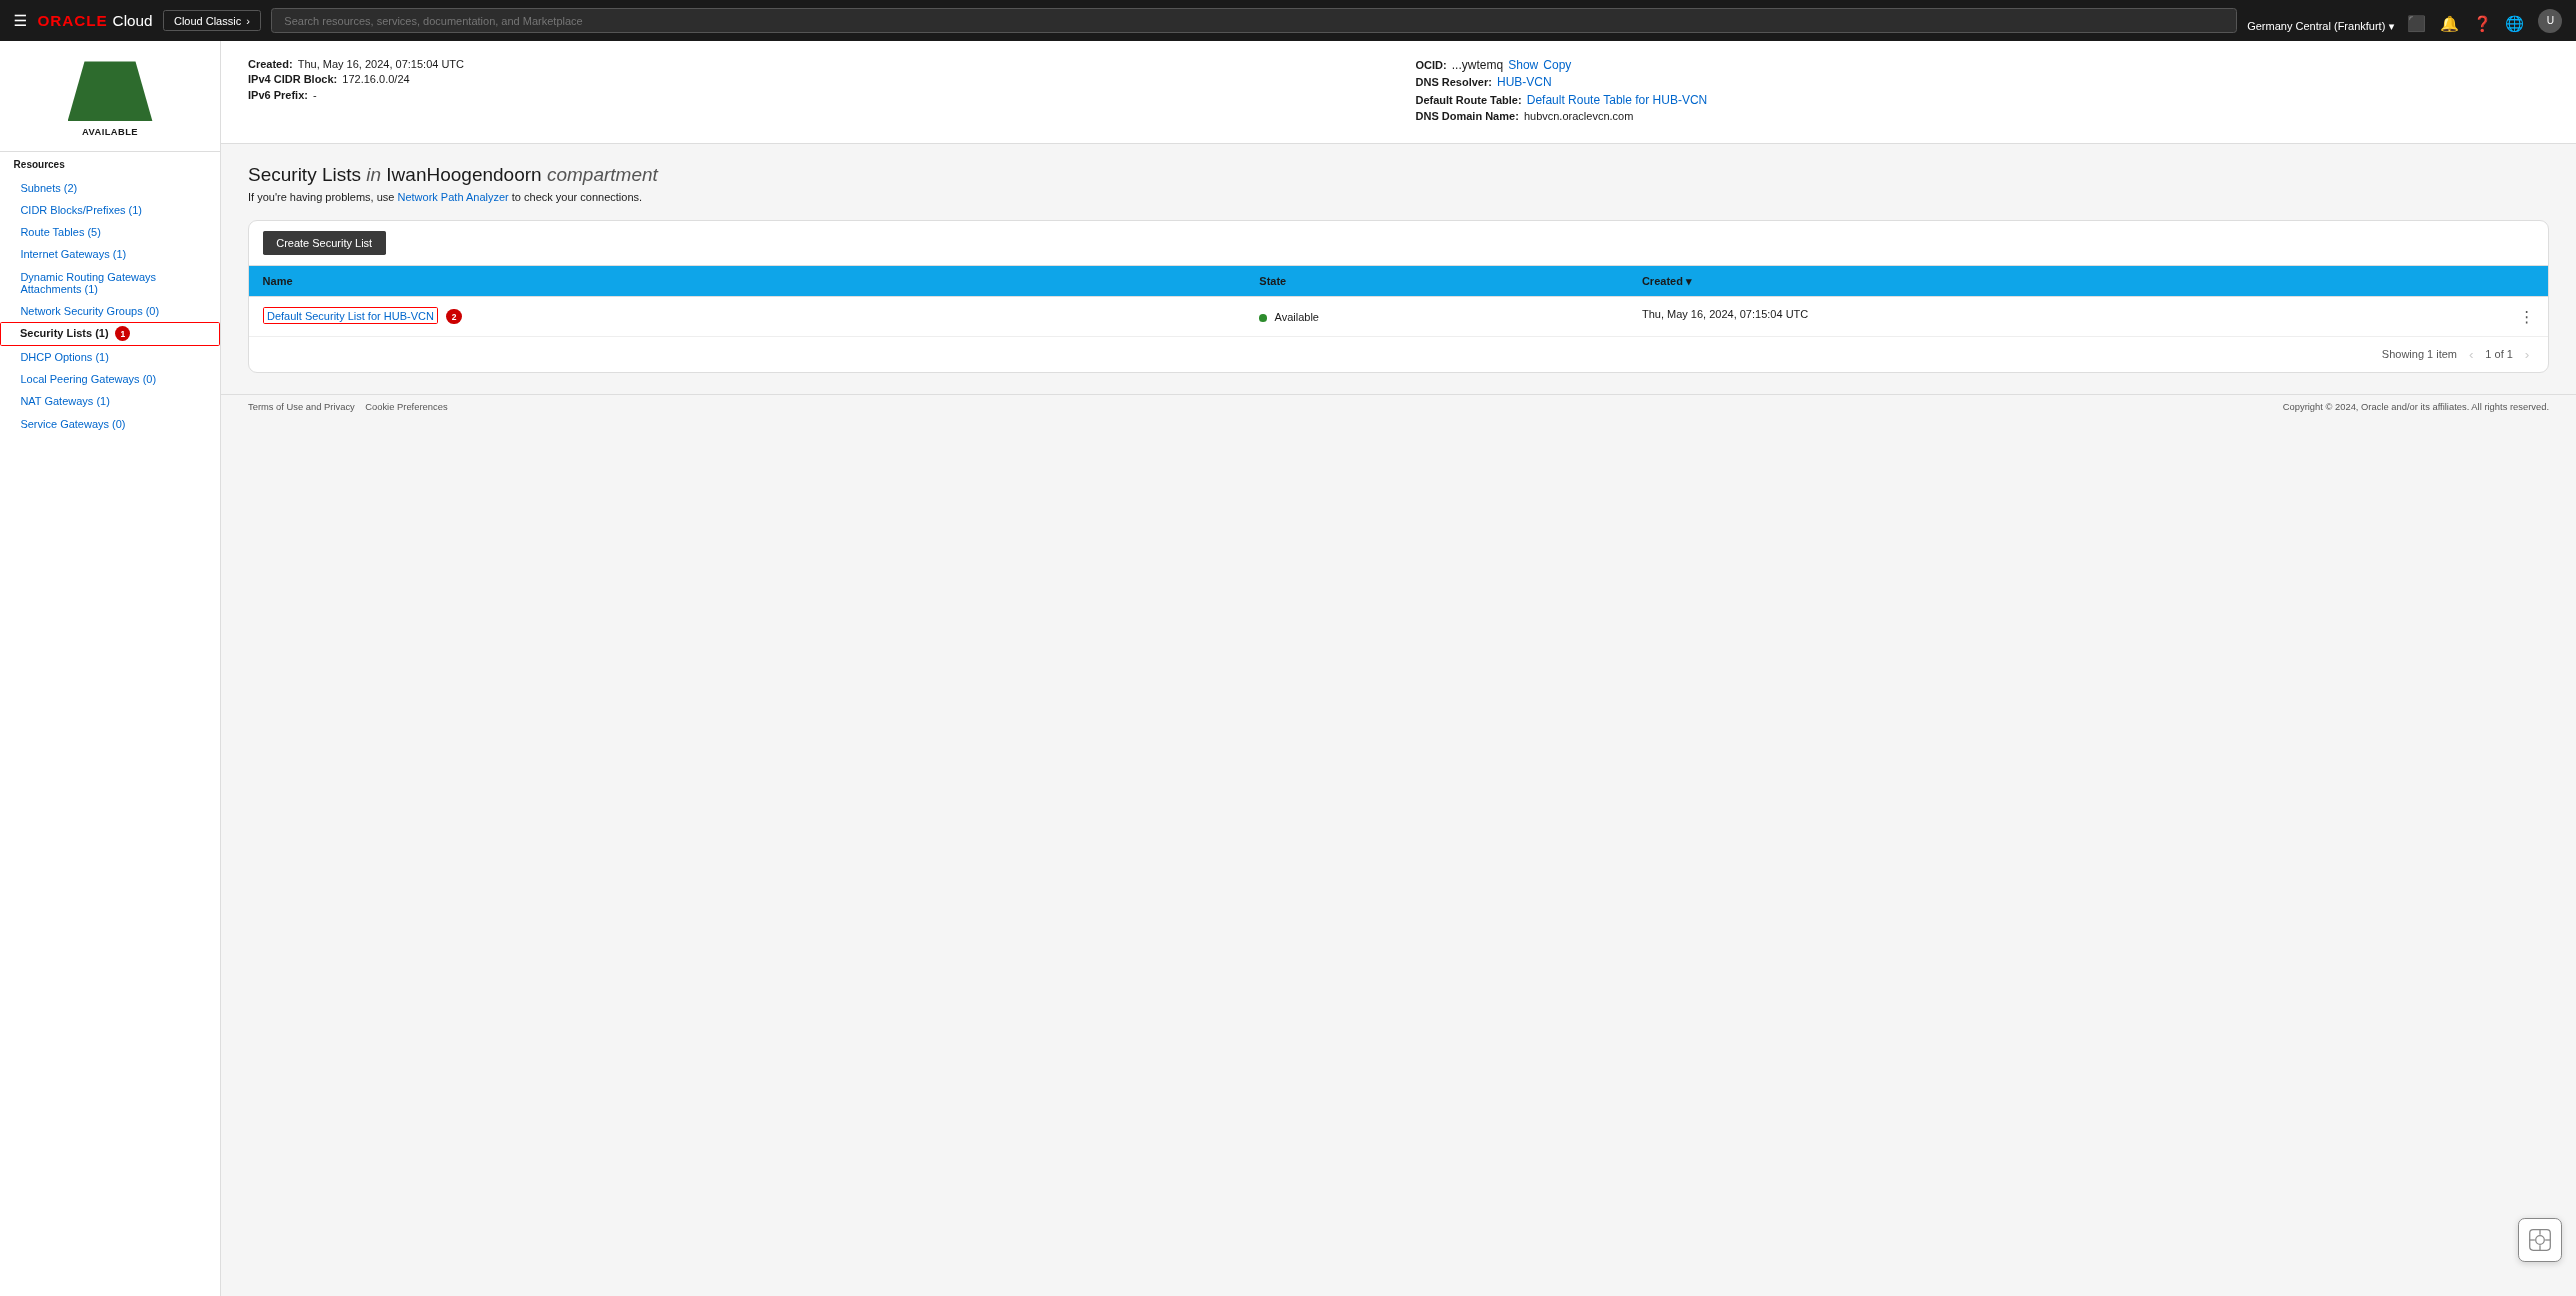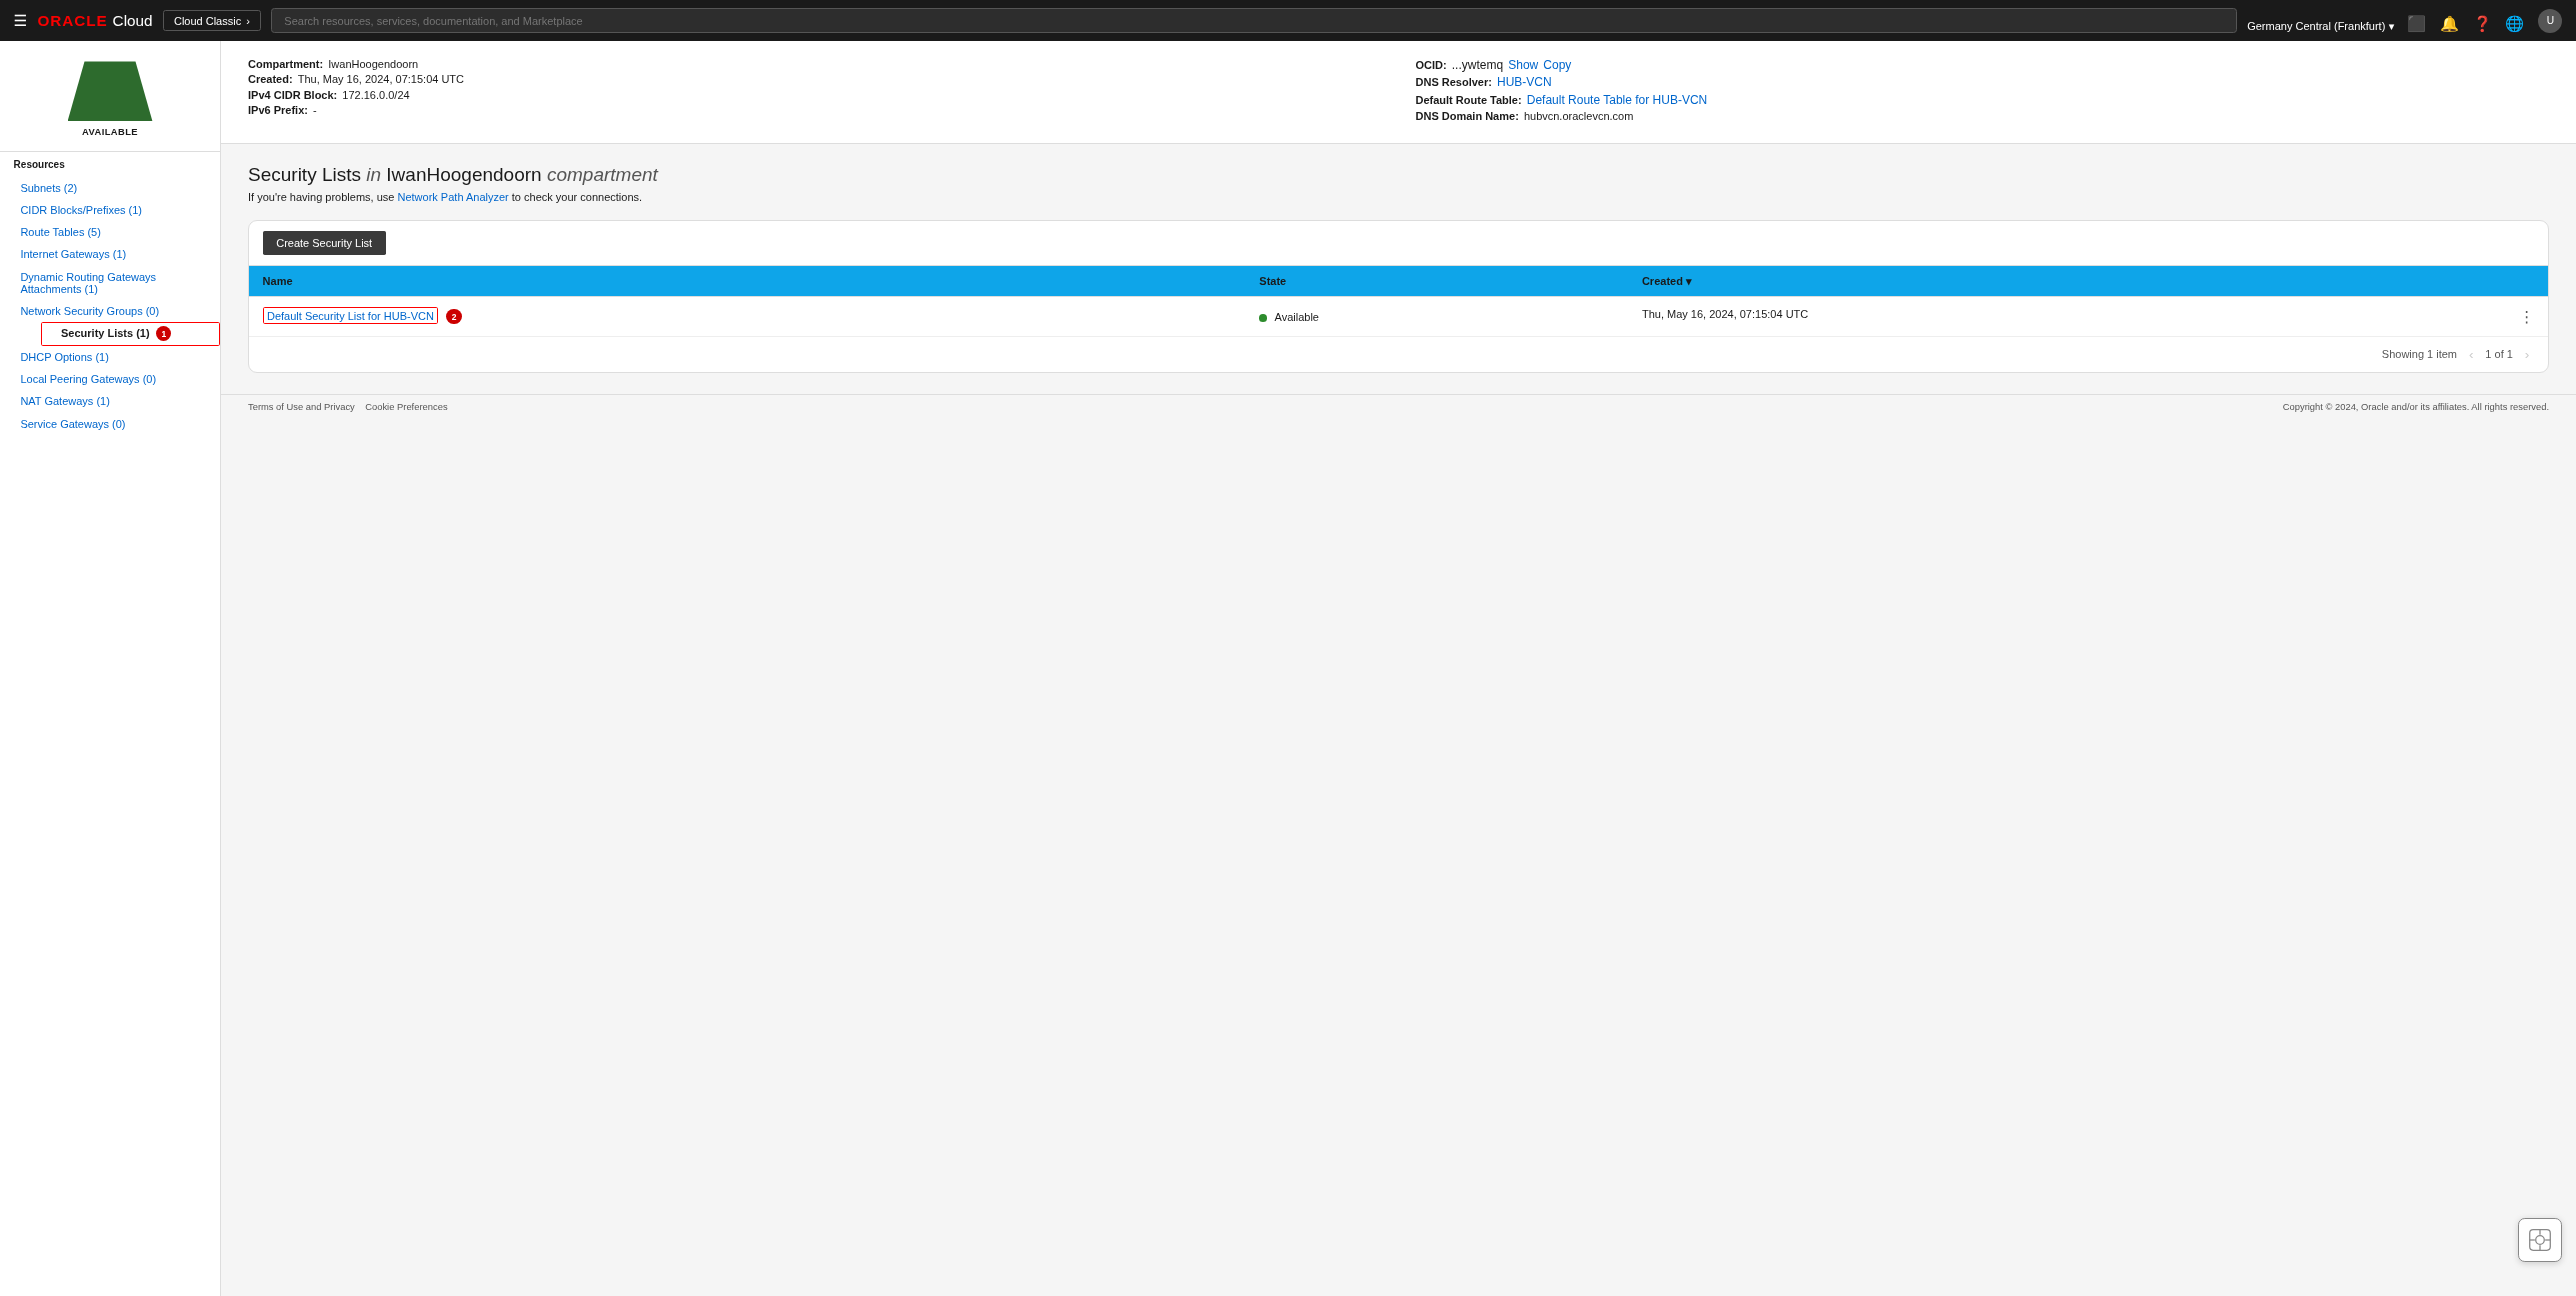"Compartment:" div.vcn-info-row { html: <div> <span>Compartment:</span> <span>IwanHoogendoorn</span> </div> -> none }
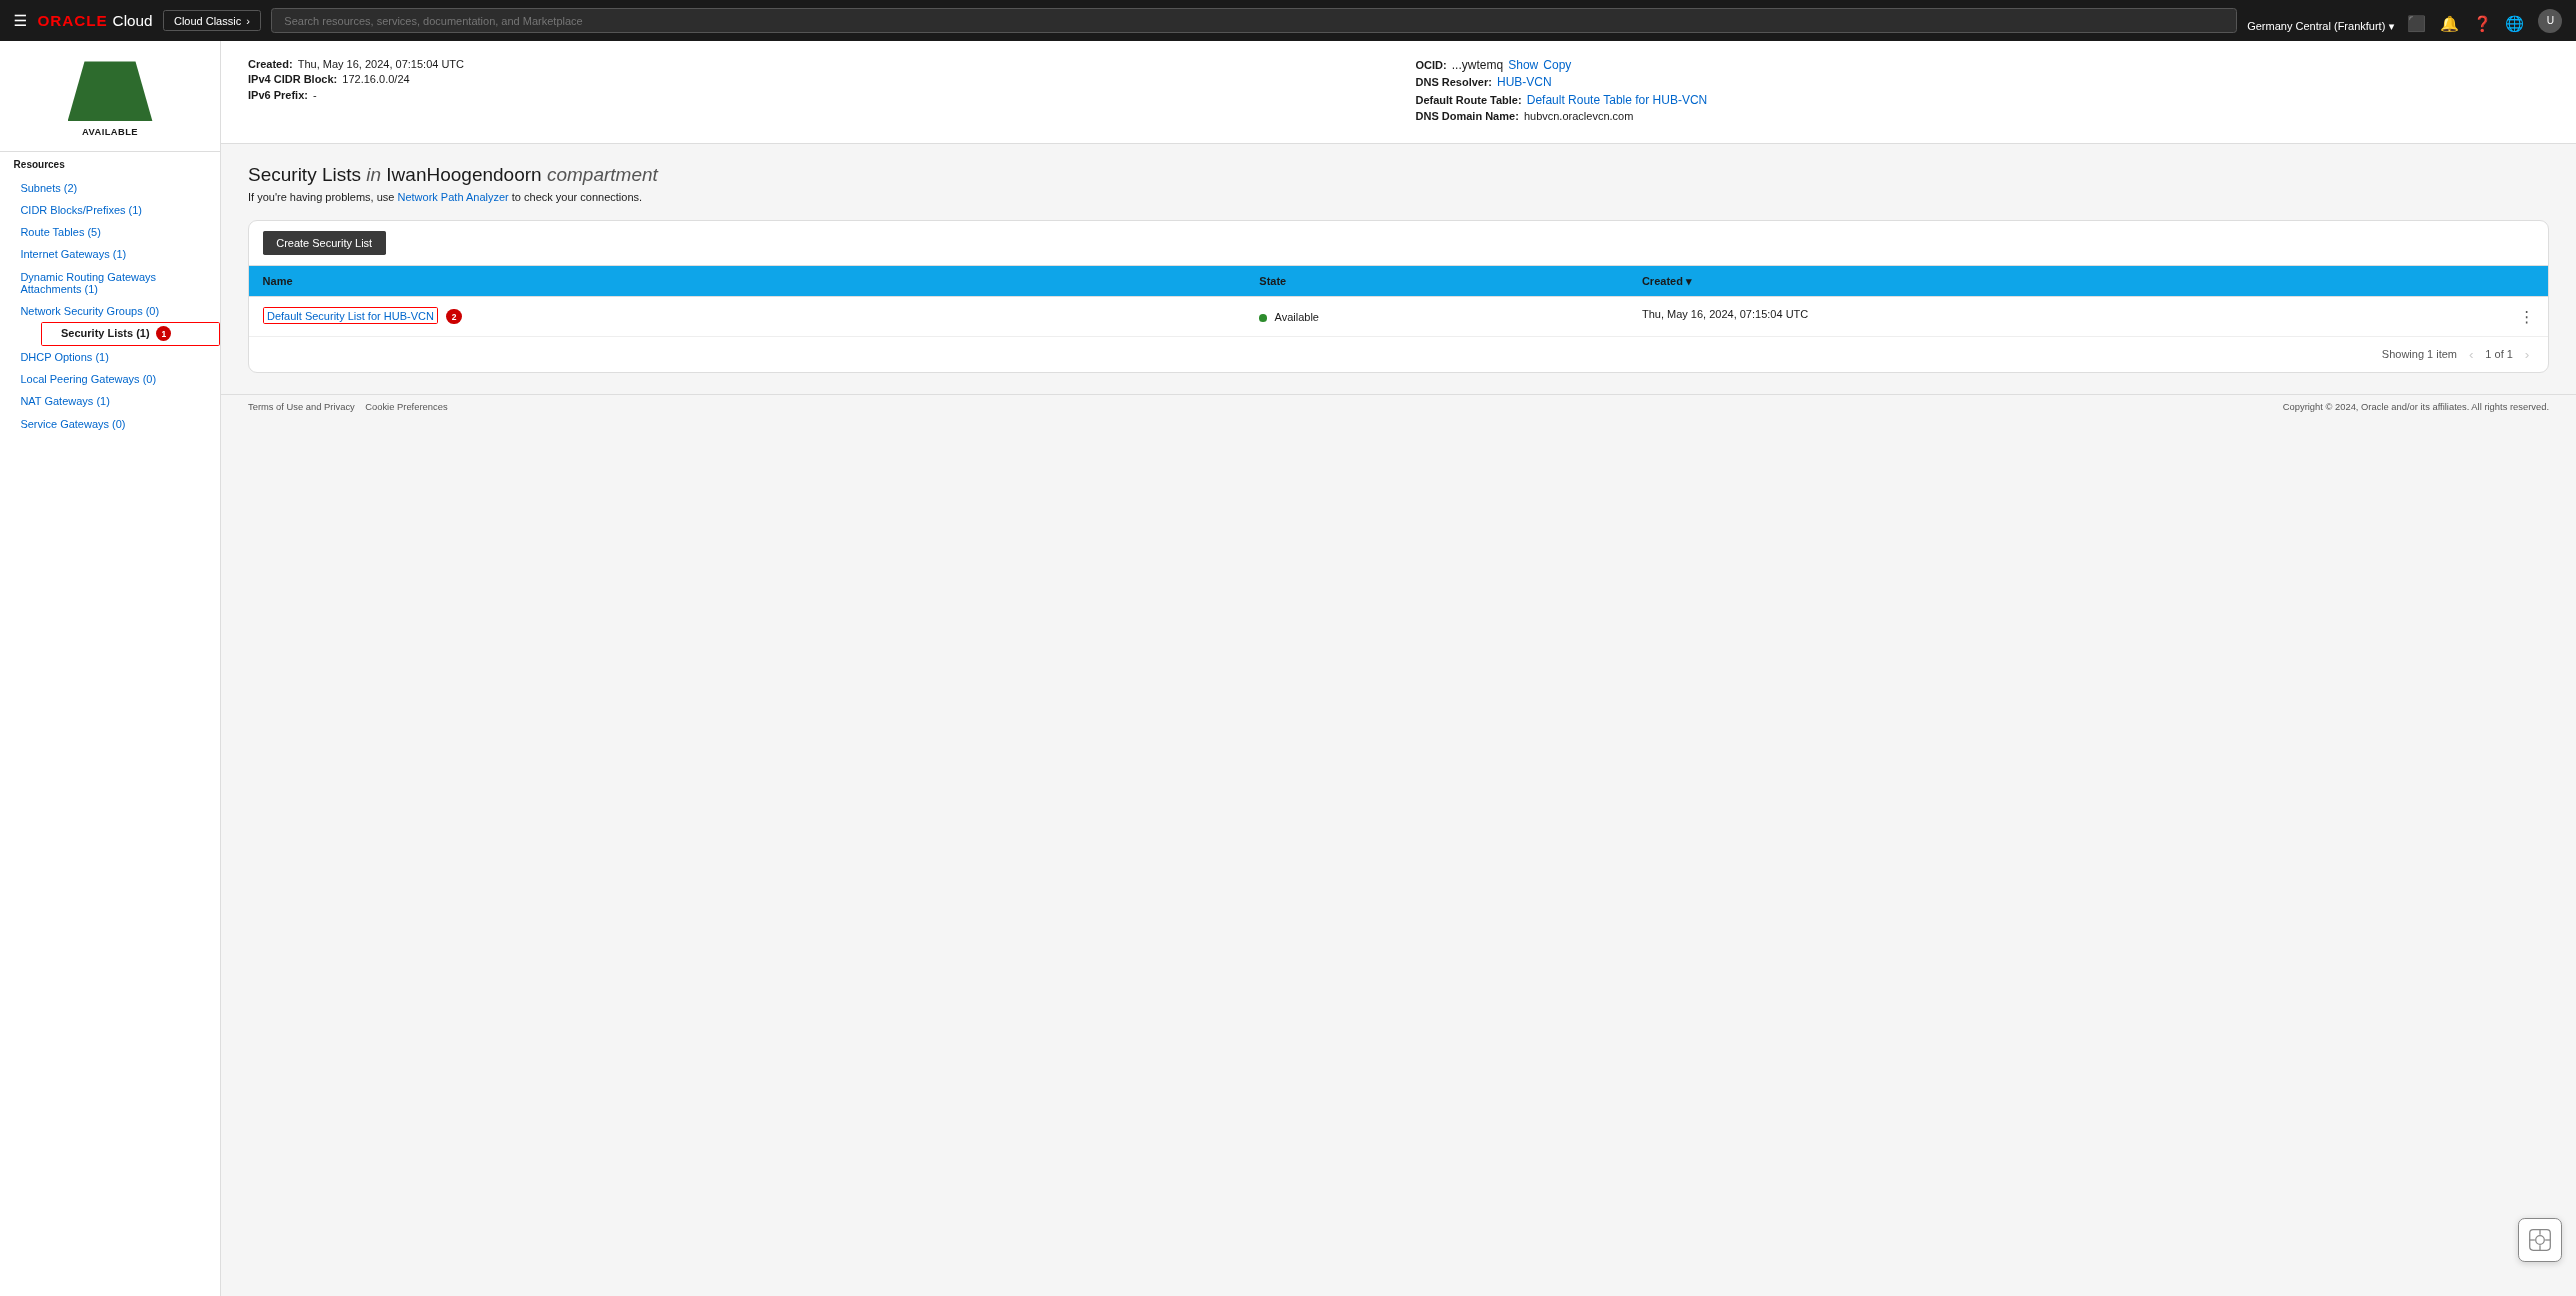"Security Lists (1) 1" .sidebar-item.active-highlight { margin-left: 41px -> none }
